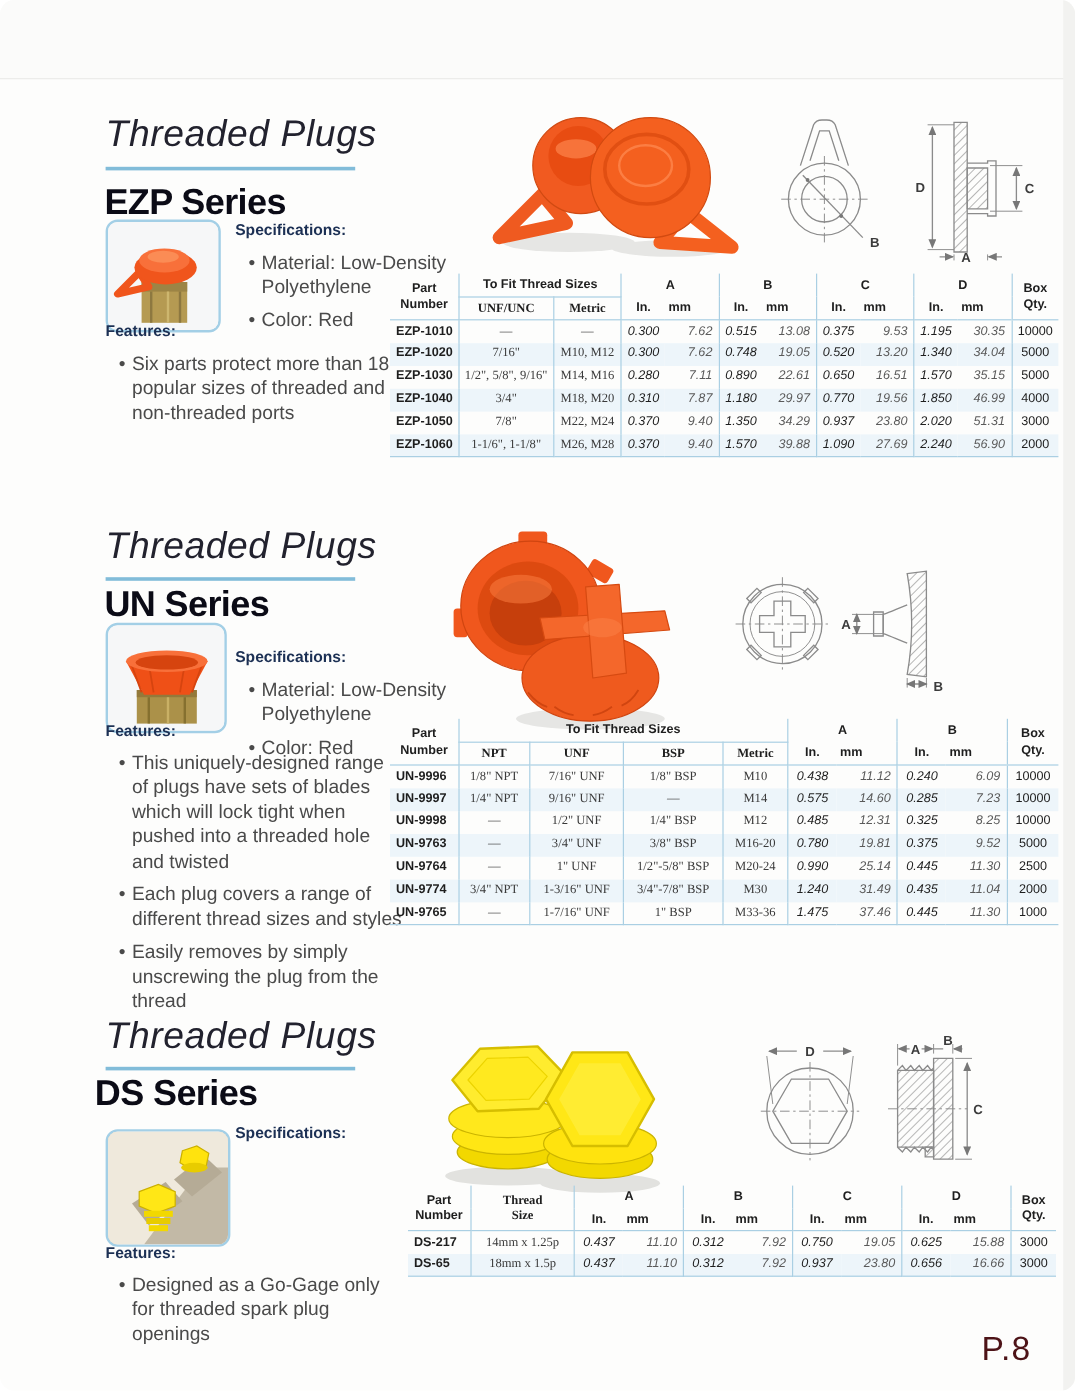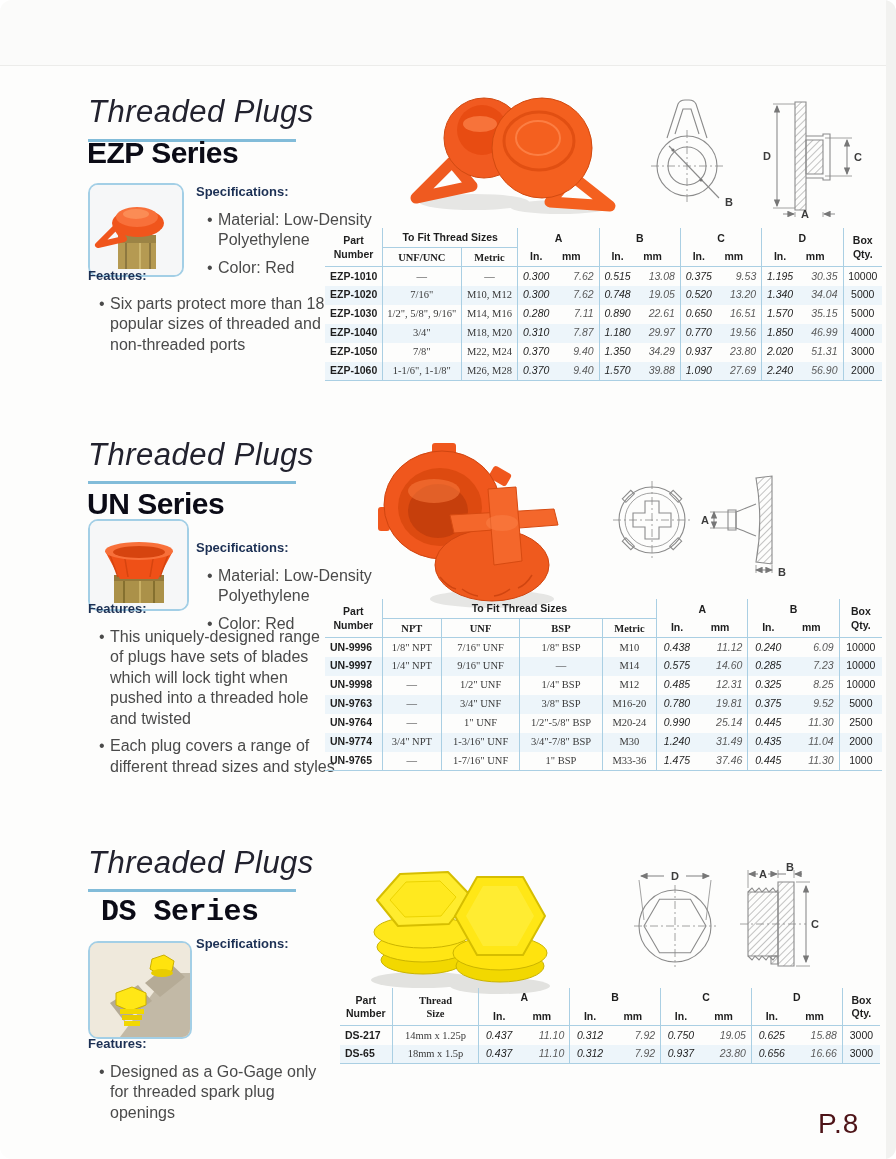"EZP Series" div.abs { top: 136px -> 152px }
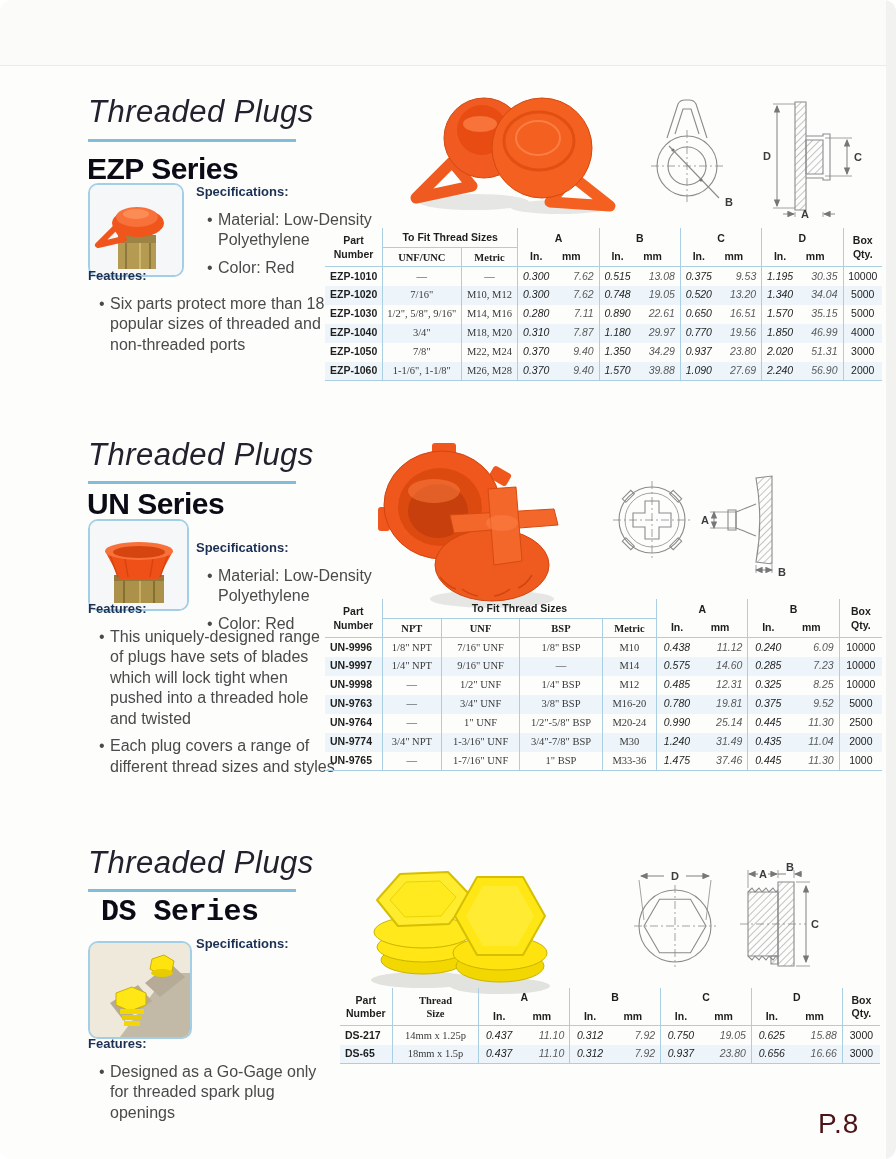"mm" .ptable th.mmh { text-align: right -> left }
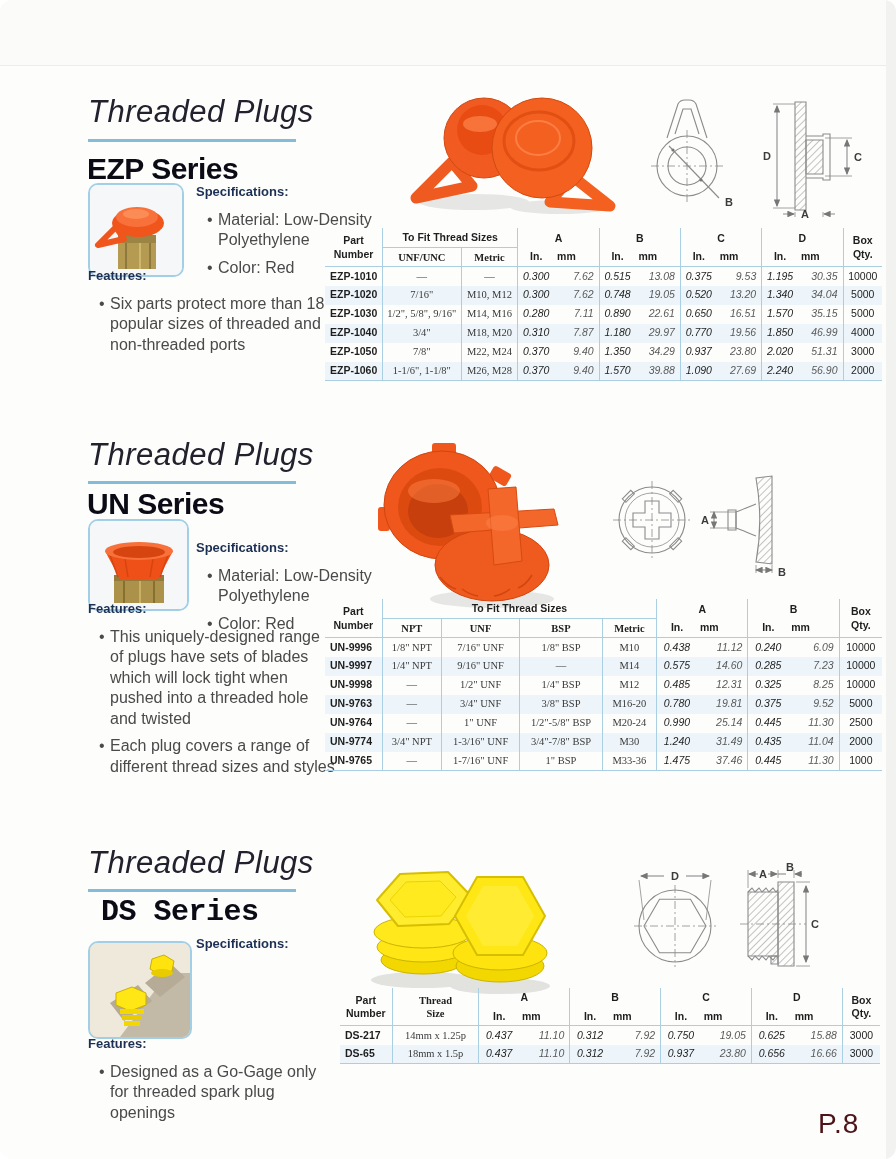"Easily removes by simply unscrewing" li { html: none -> <li>Easily removes by simply unscrewing the plug from the thread</li> }
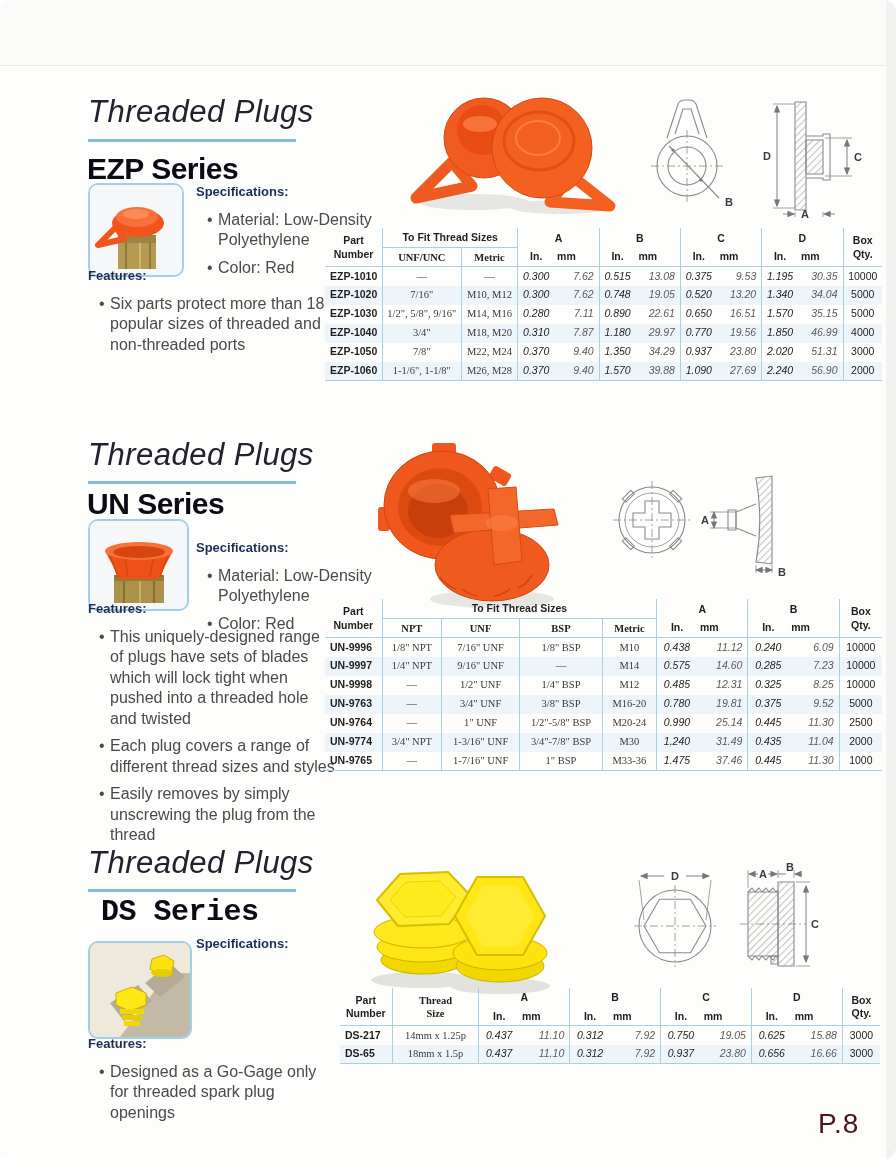"DS Series" div.abs { font-family: Liberation Mono, monospace -> none; left: 101px -> 79px }
